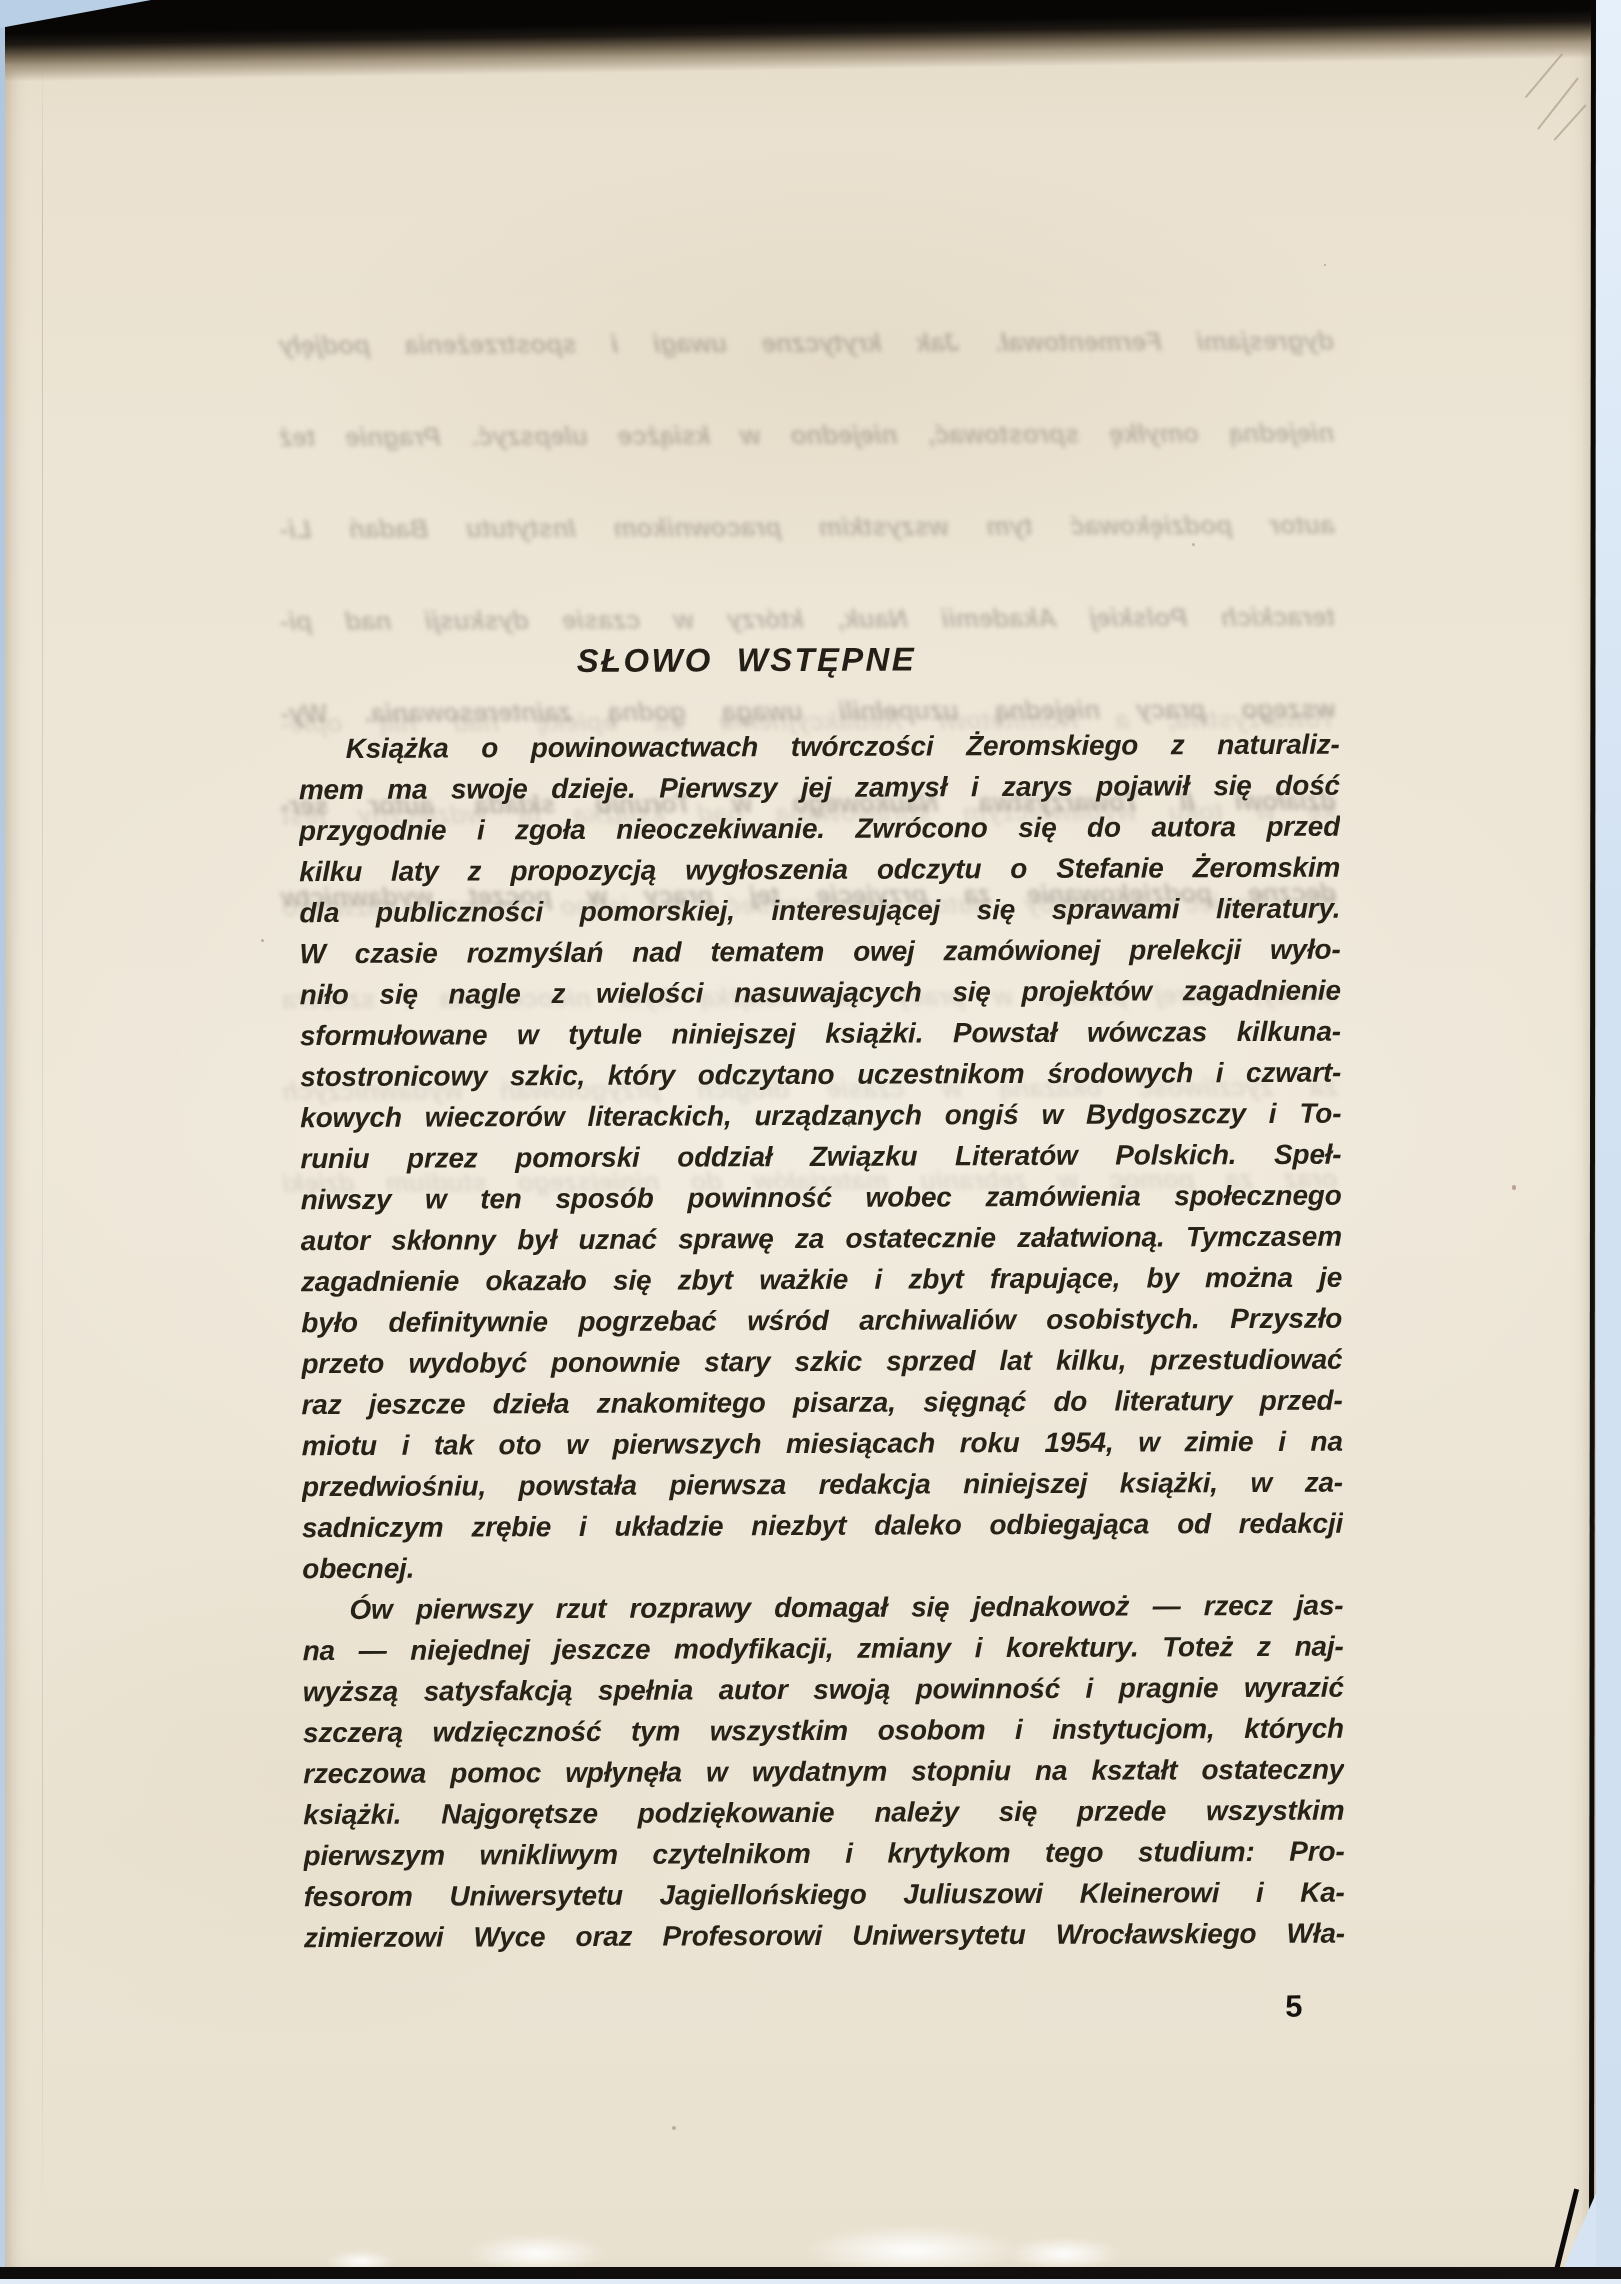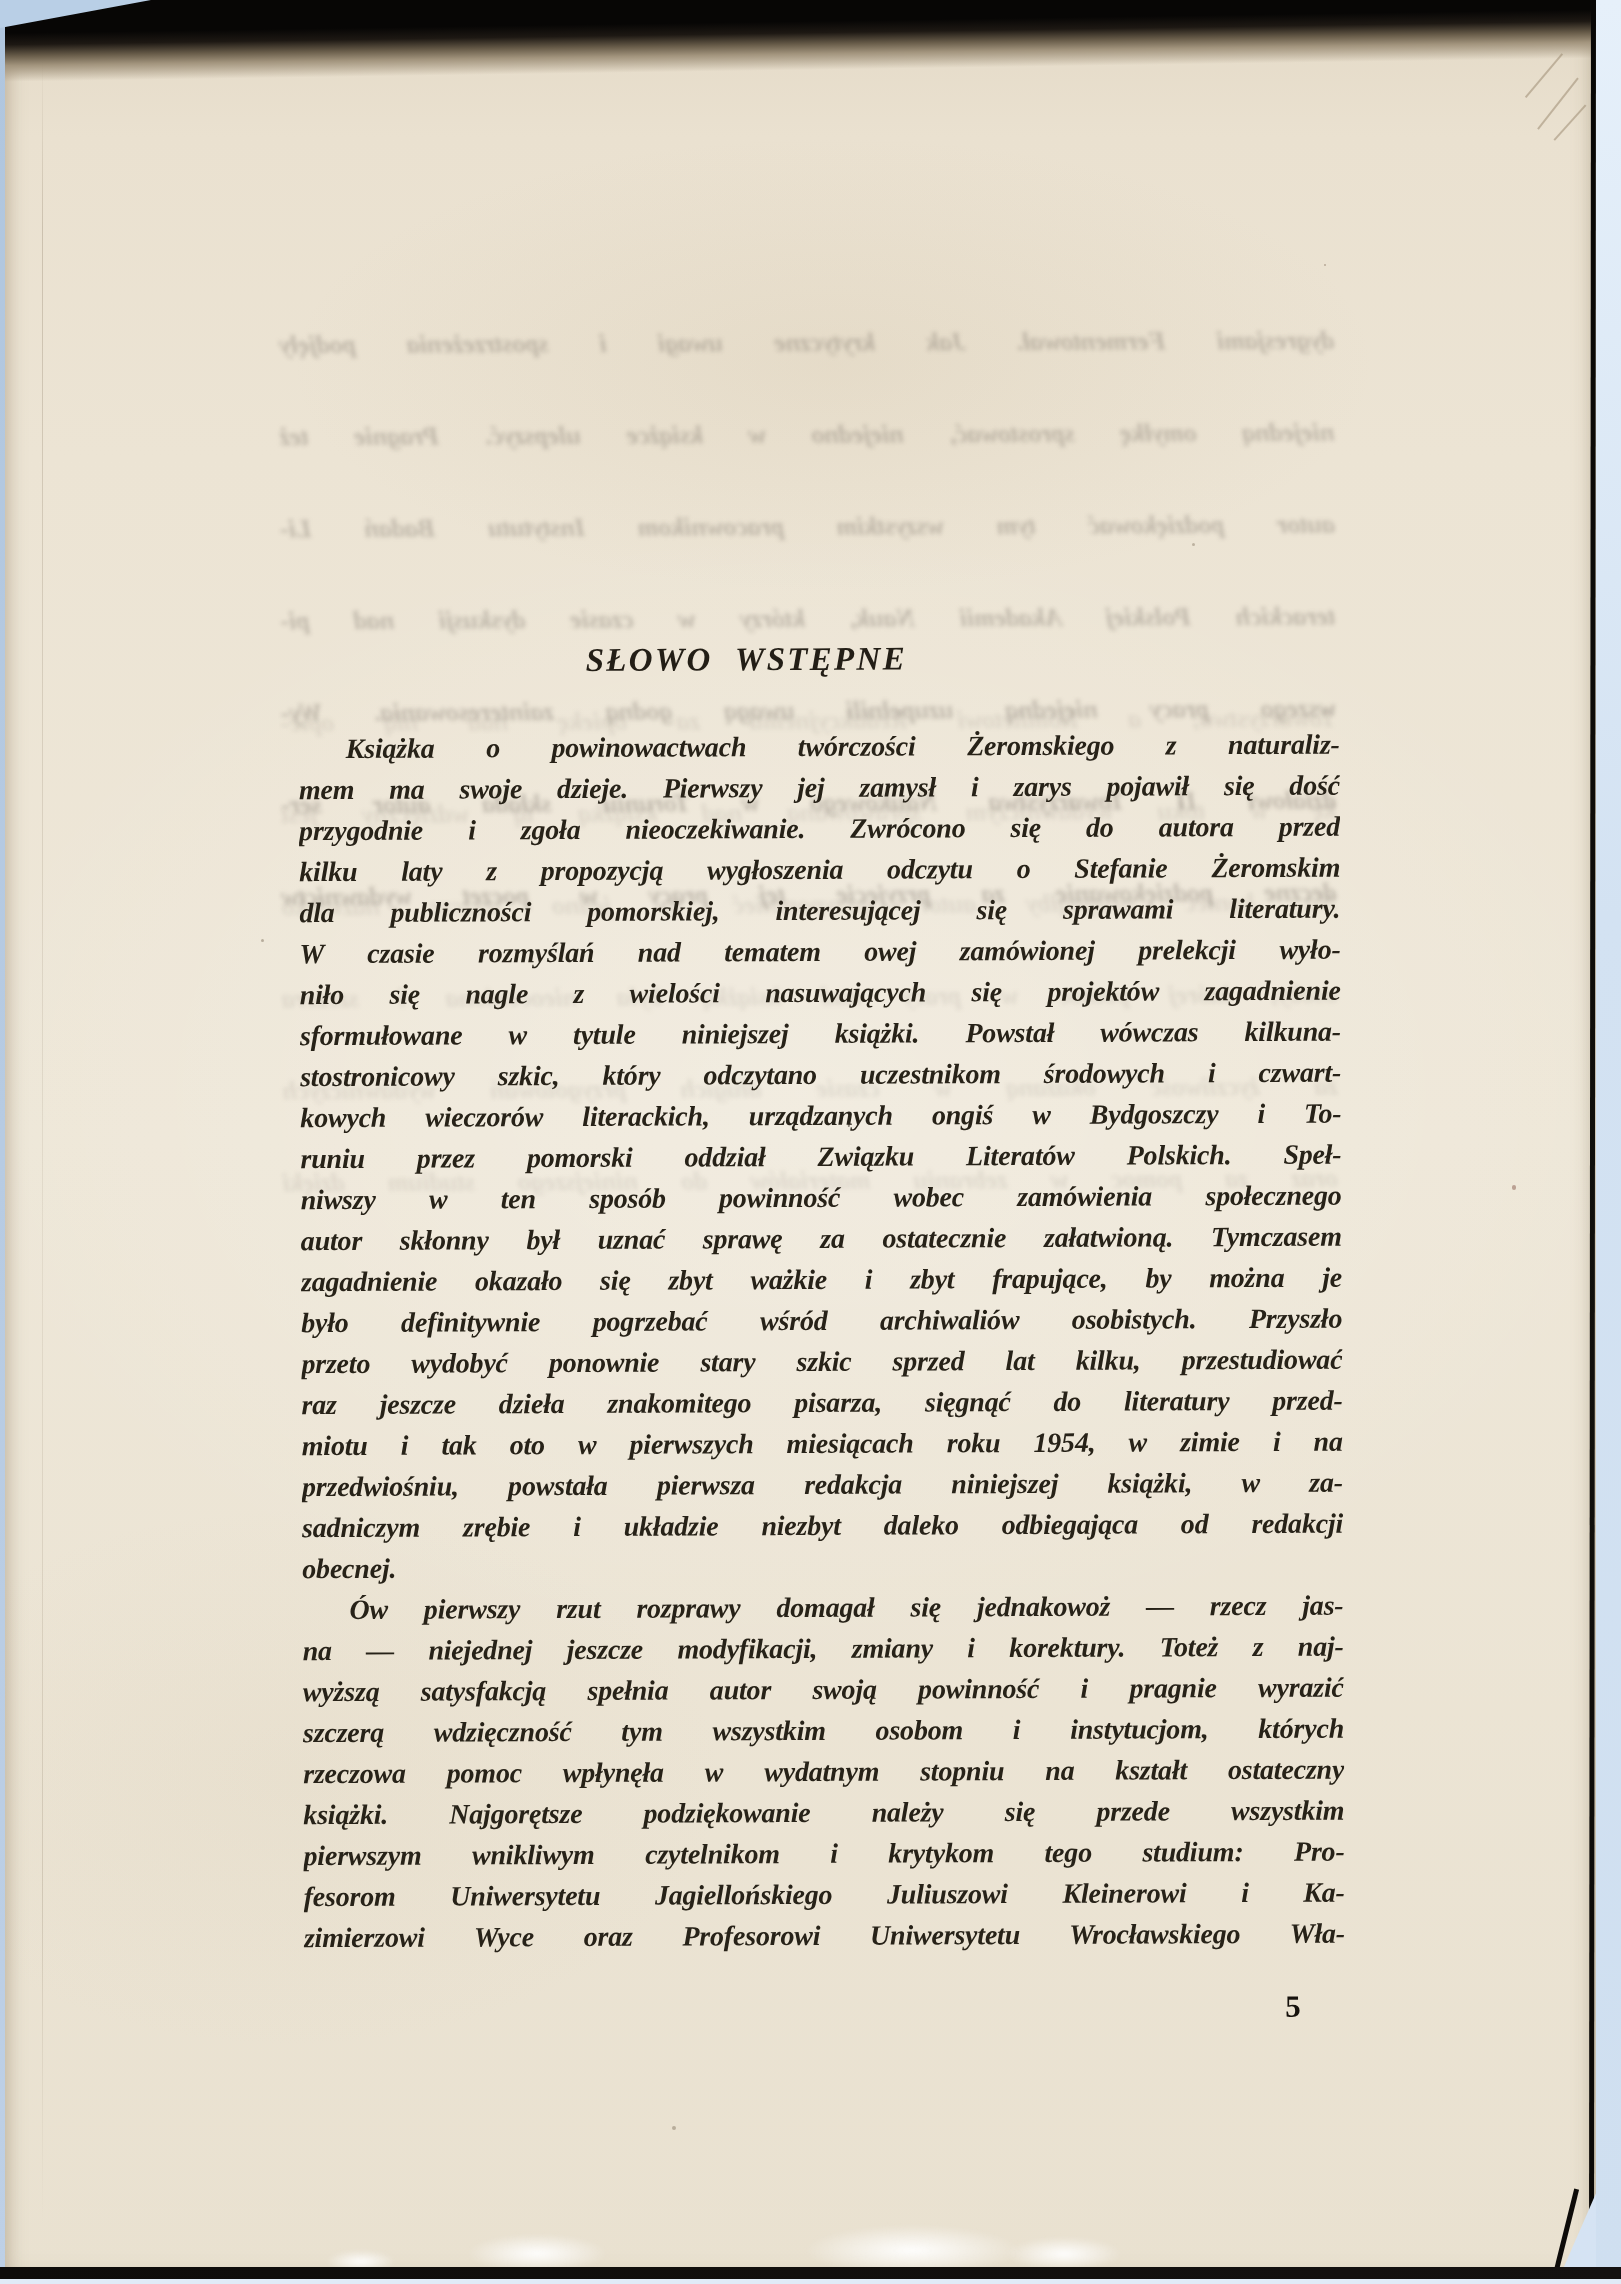"SŁOWO WSTĘPNE" #scan { font-family: Liberation Serif, serif -> Liberation Sans, sans-serif }
